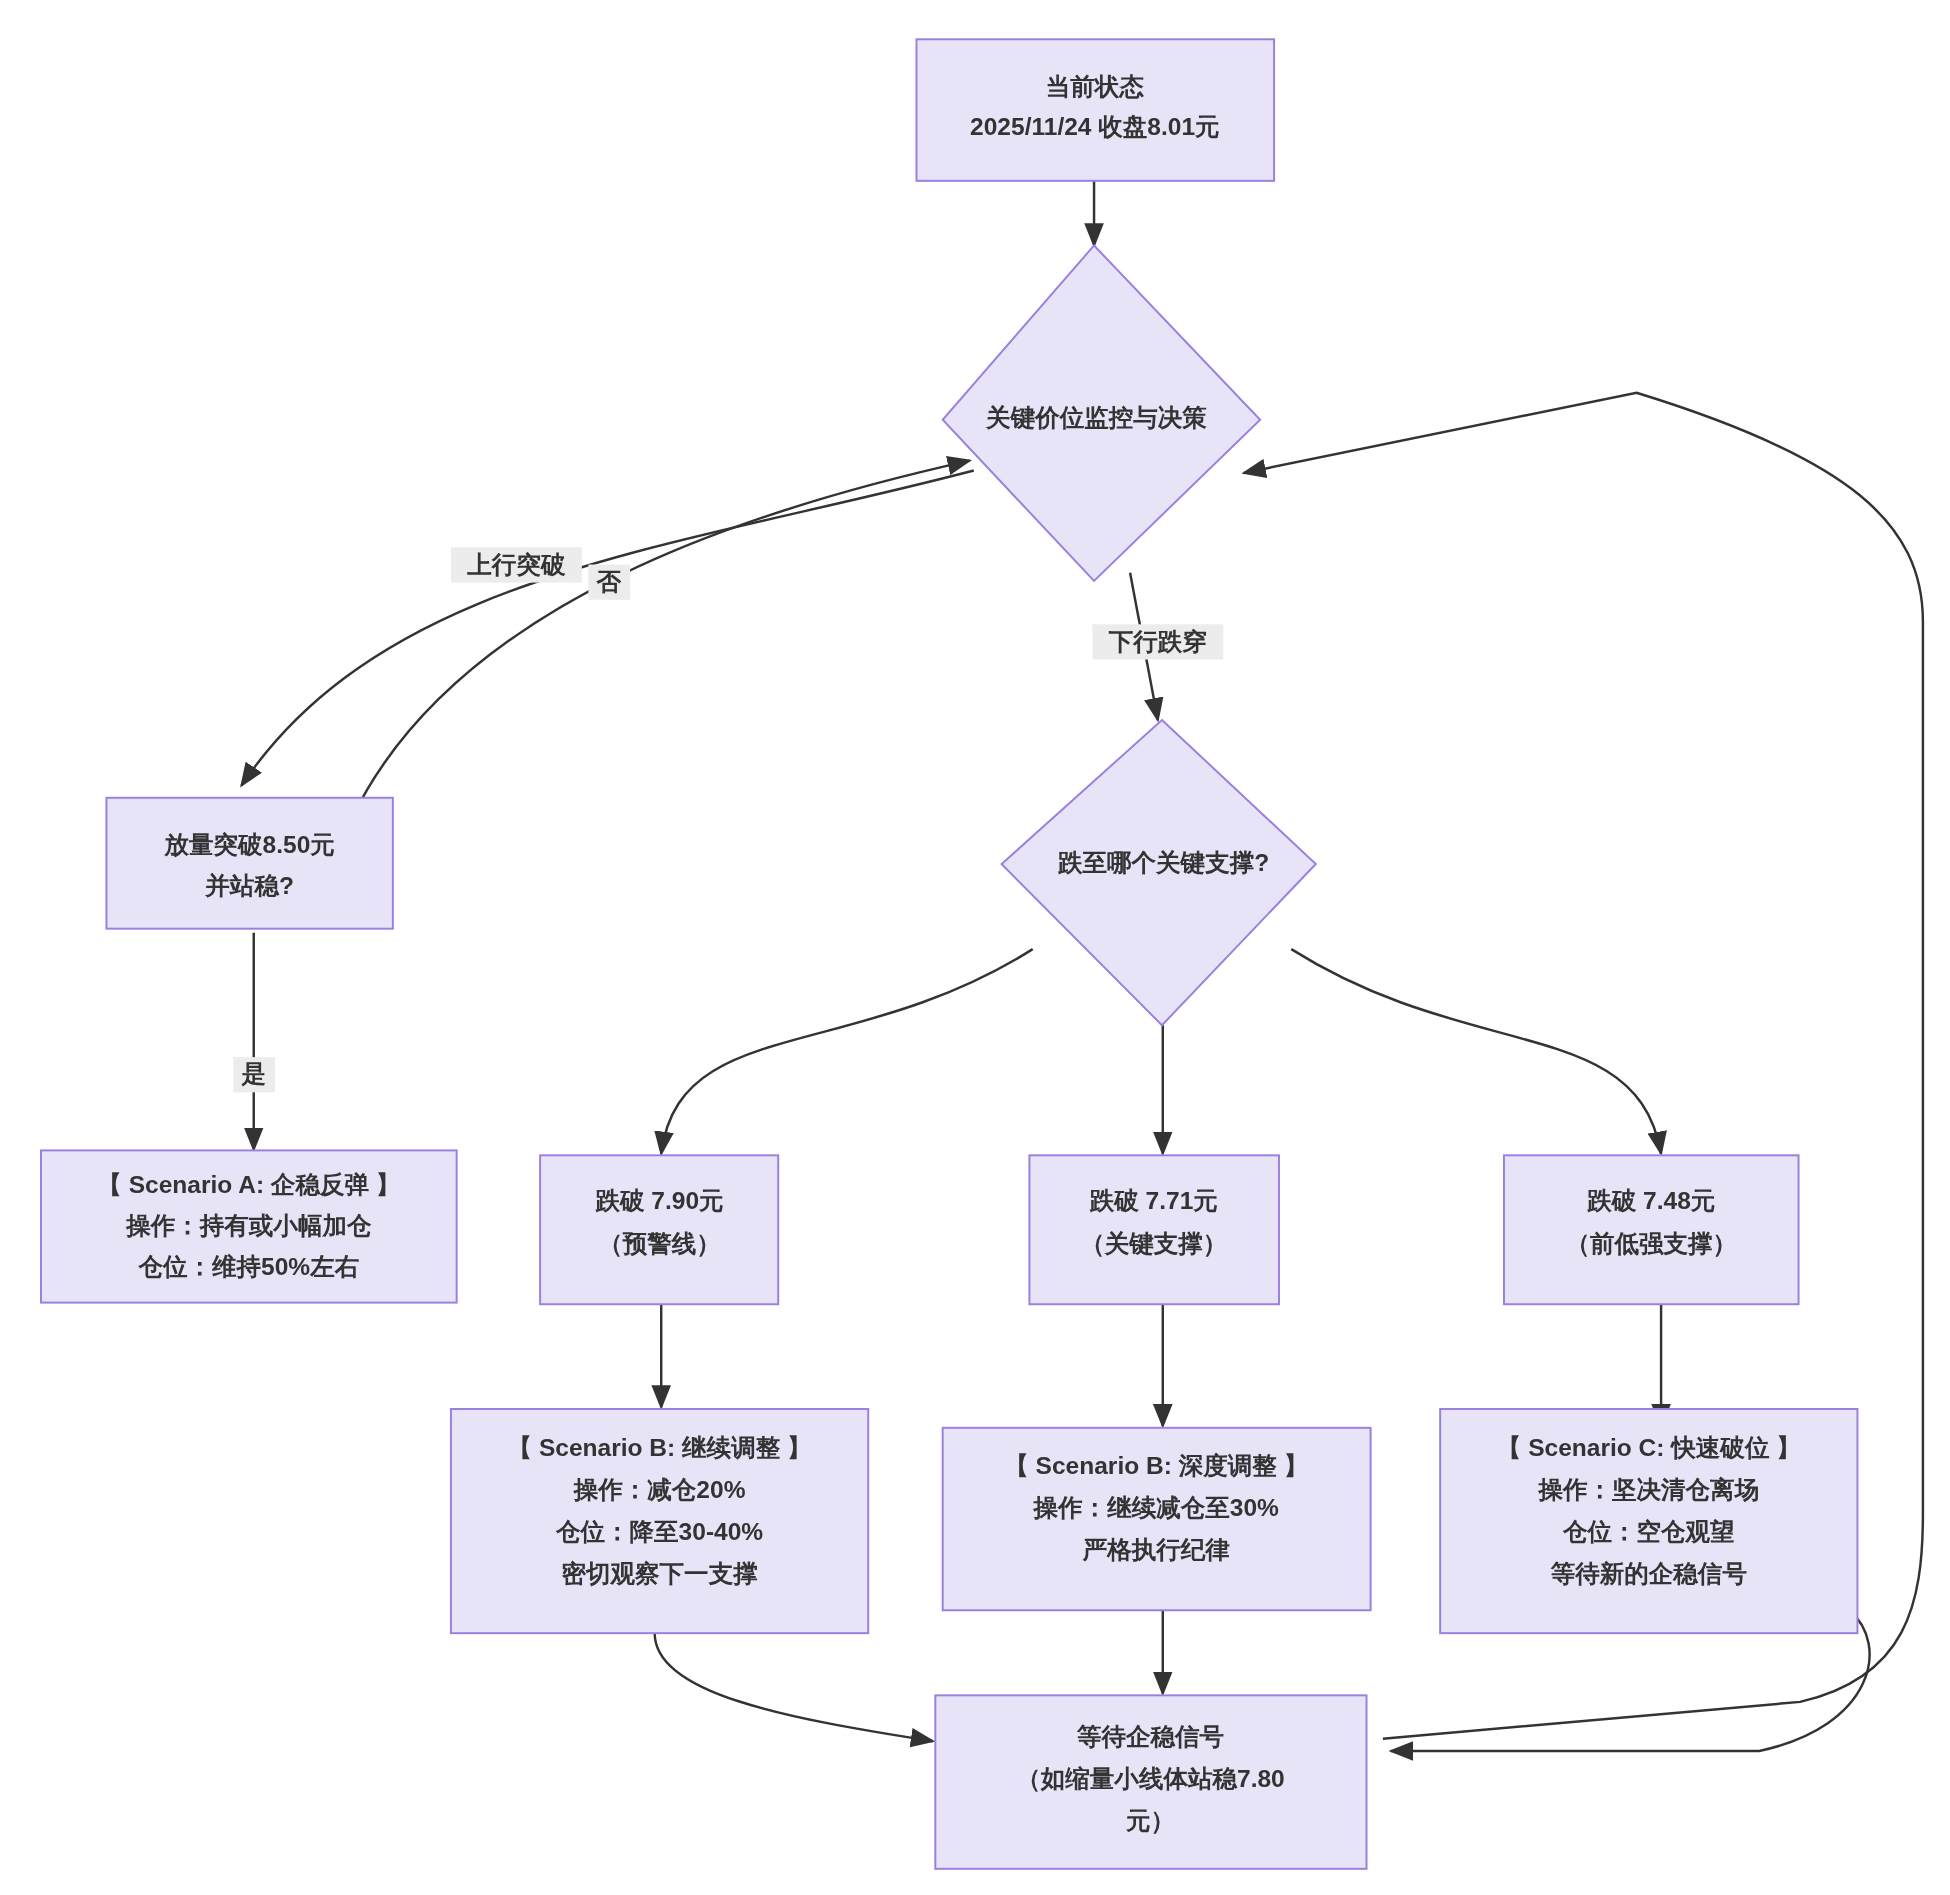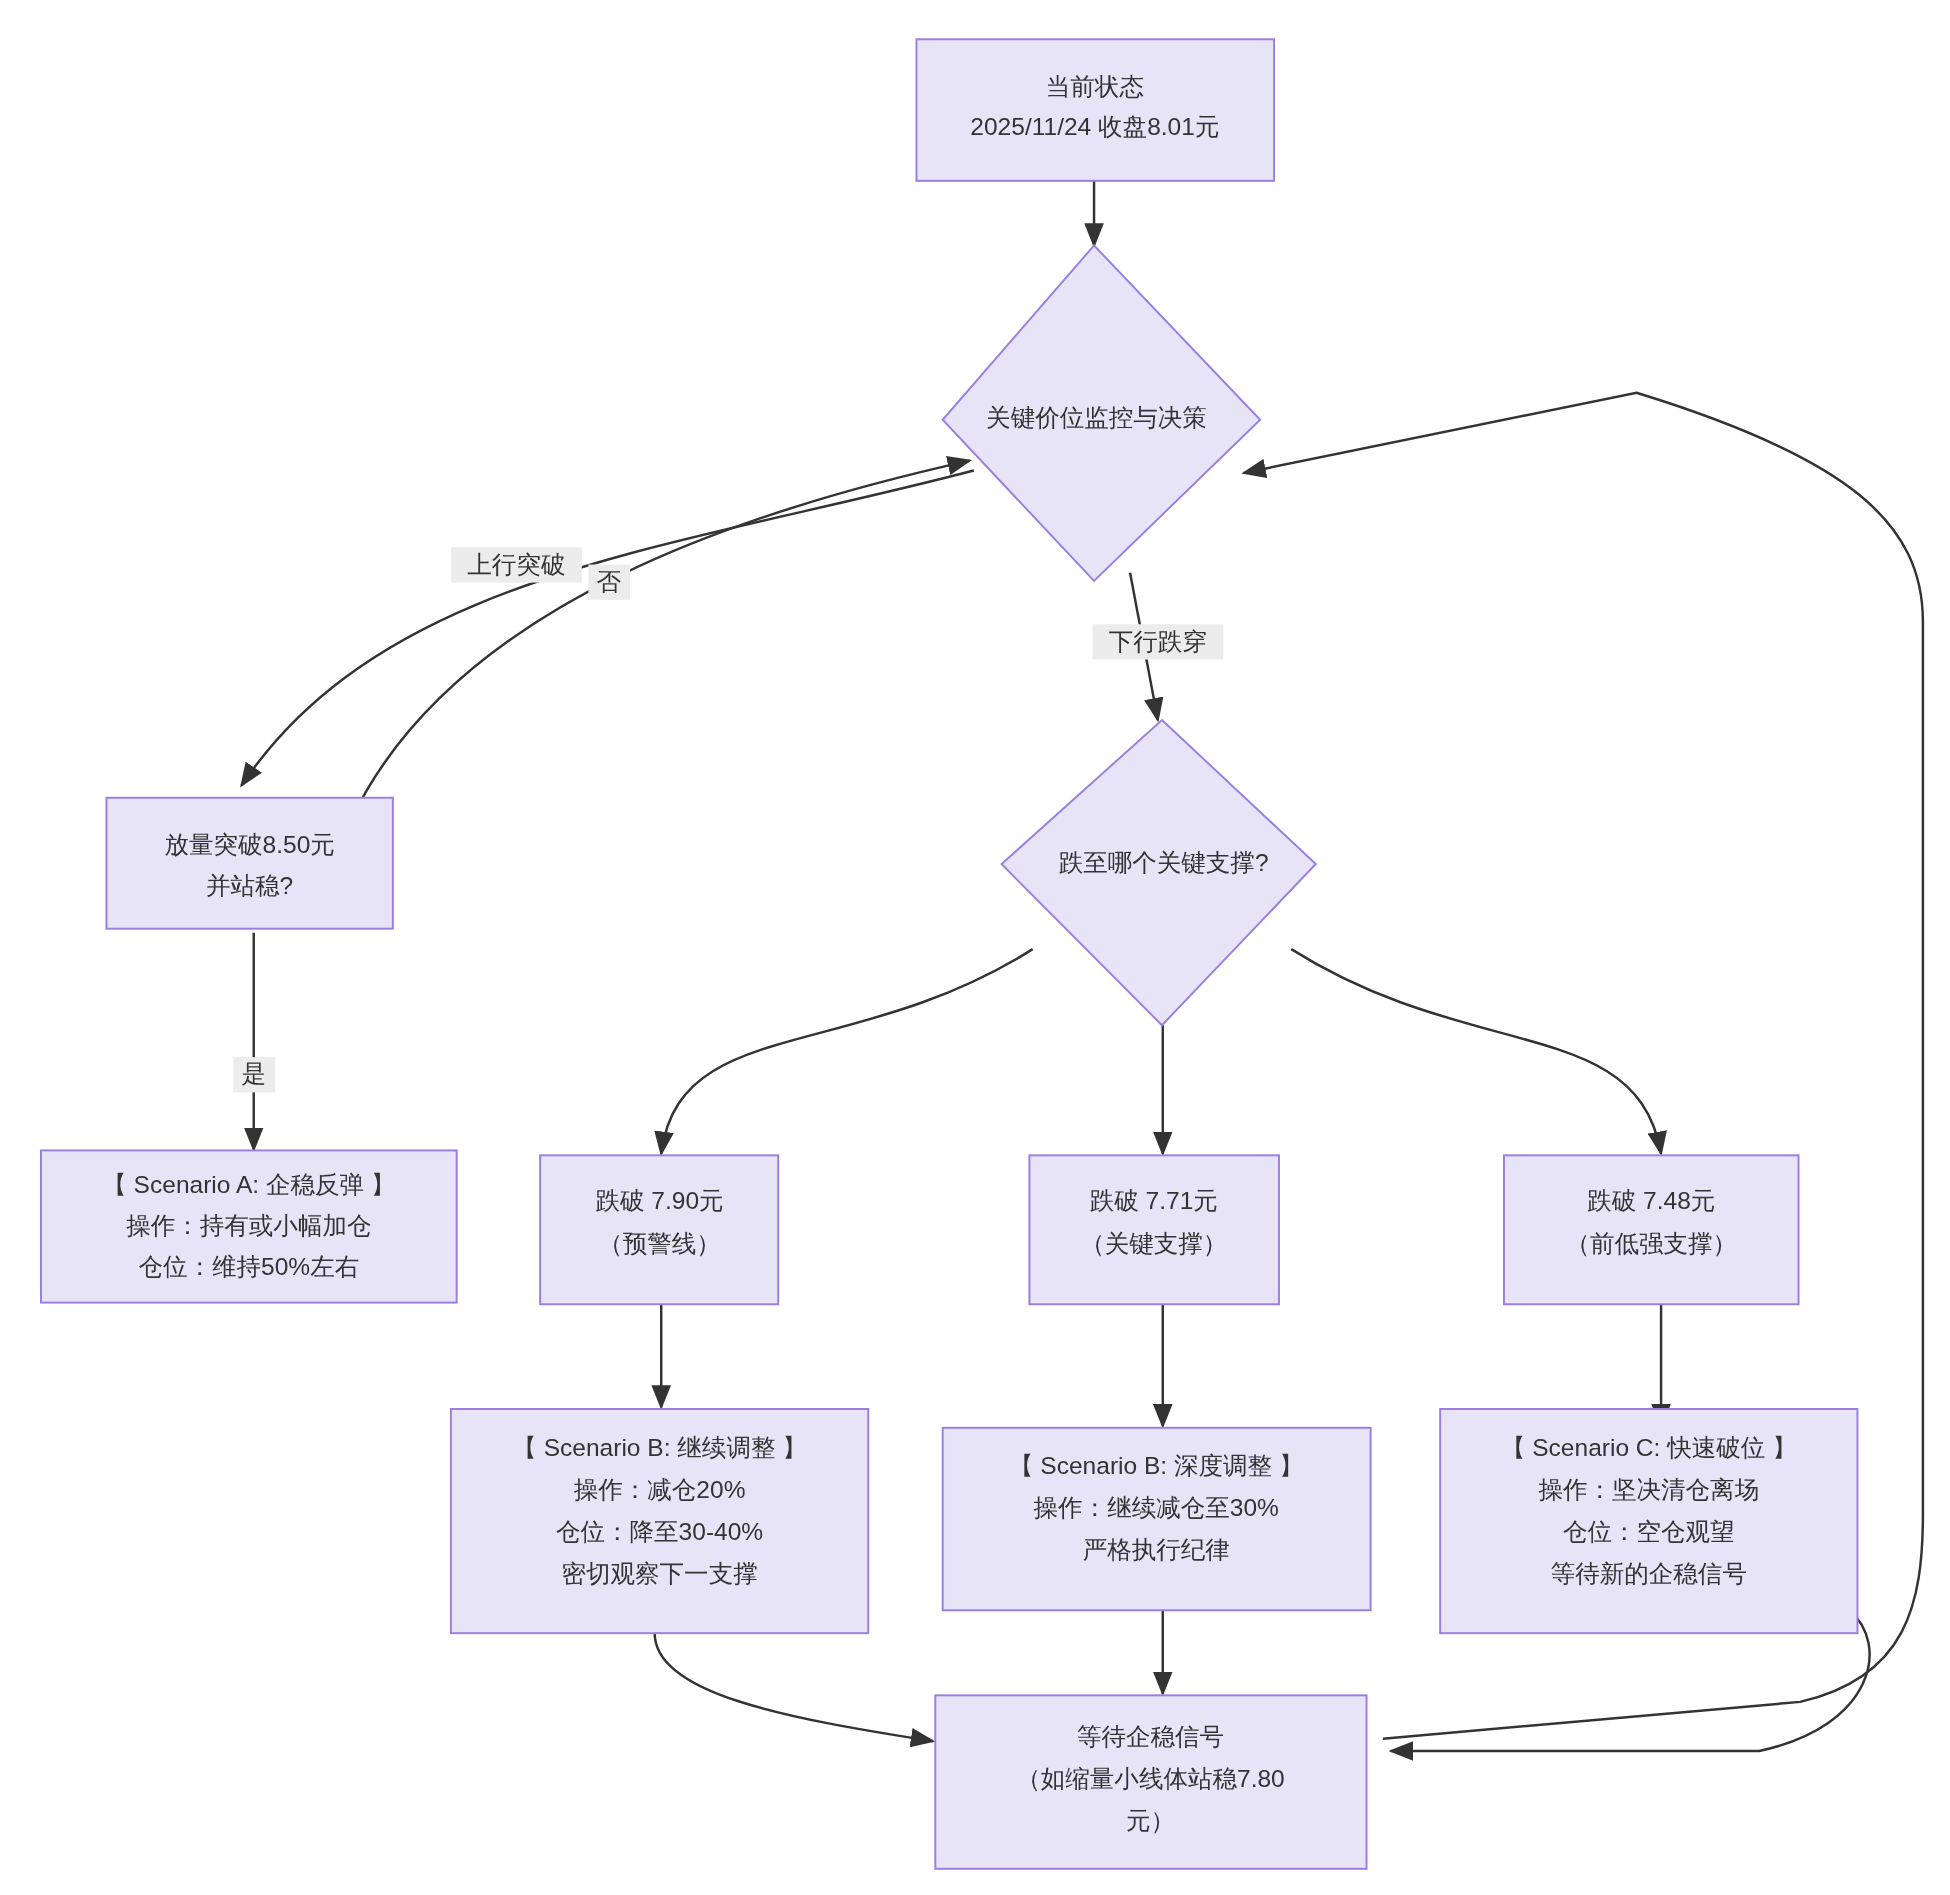"当前状态" #flow-root { font-weight: none -> bold }
